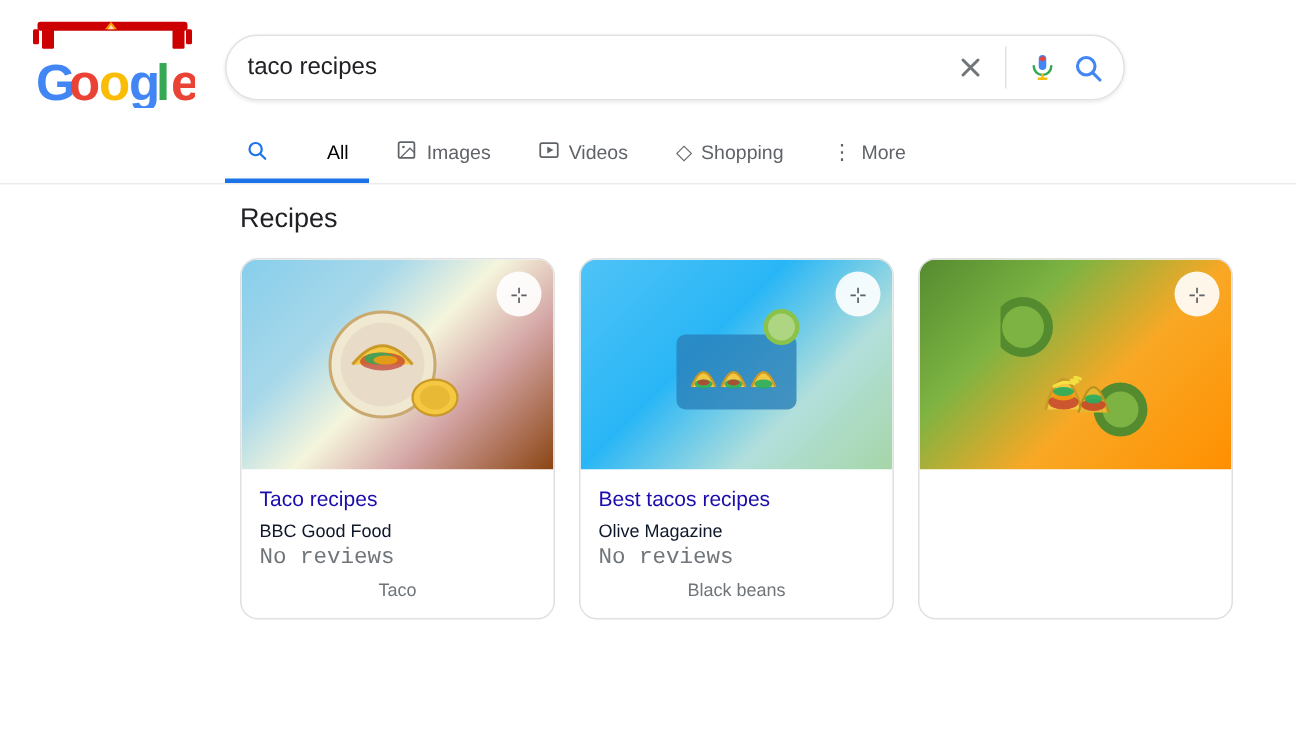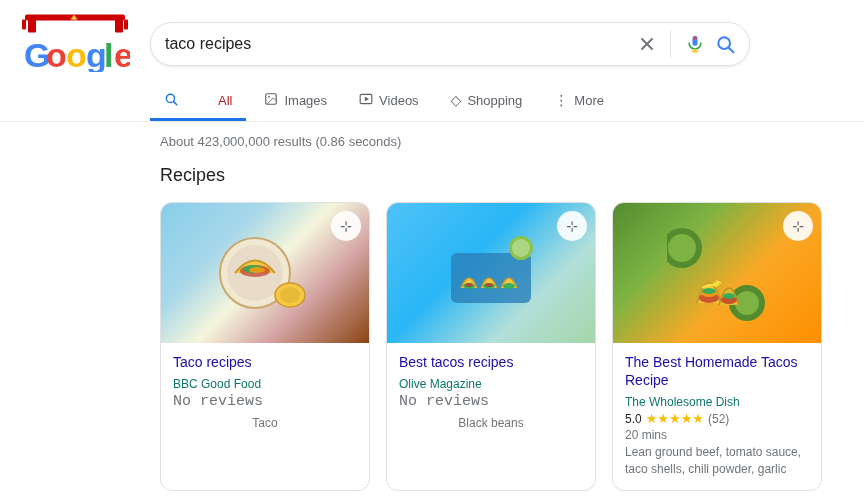"All" .nav-tab.active { color: #b91c1c -> #000000 }
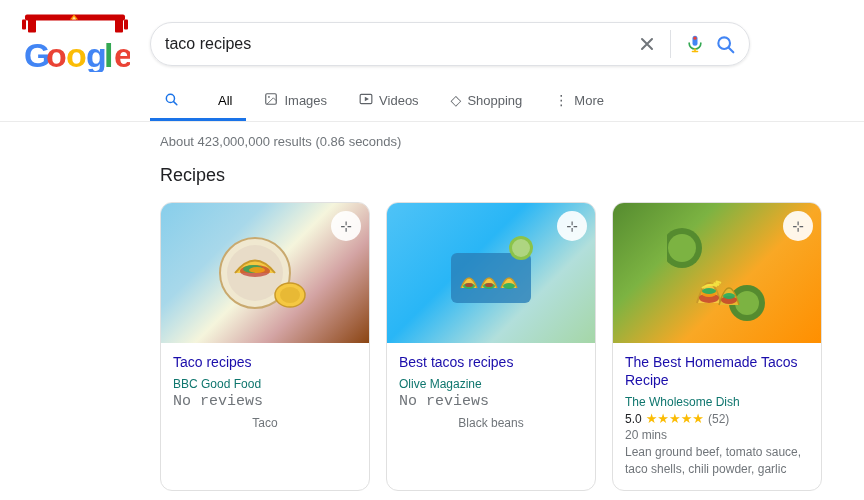"About 423,000,000 results (0.86 seconds)" div.results-count { html: <div>About 423,000,000 results (0.86 seconds)</div> -> none }
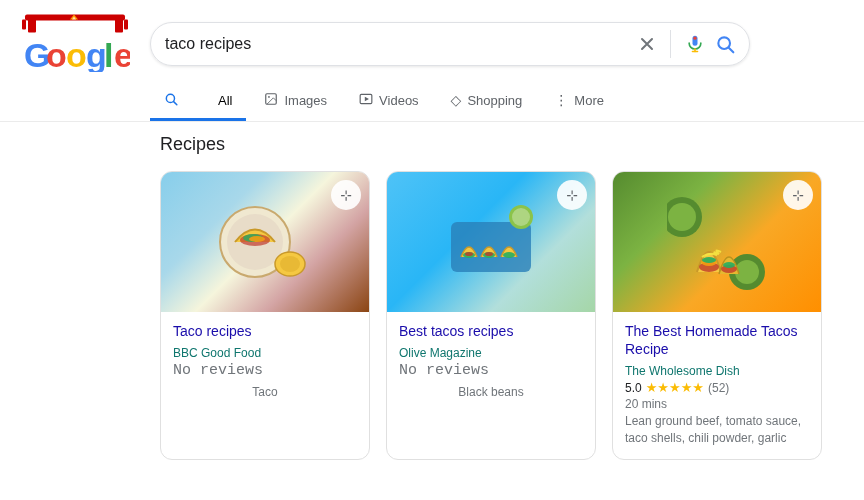"The Best Homemade Tacos Recipe" div.recipe-card-body { html: <div> <div>The Best Homemade Tacos Recipe</div> <div>The Wholesome Dish</div> <div> <span>5.0</span> <span>★★★★★</span> <span>(52)</span> </div> <div>20 mins</div> <div>Lean ground beef, tomato sauce, taco shells, chili powder, garlic</div> </div> -> none }
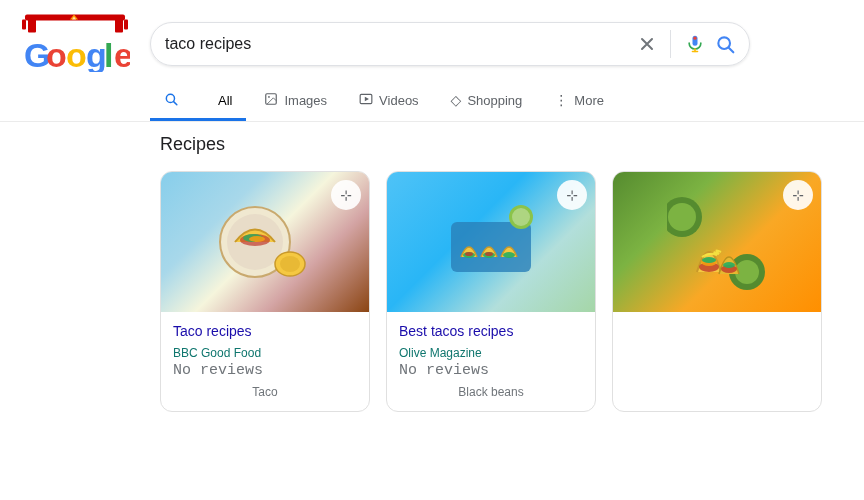"BBC Good Food" .recipe-card-source { color: #0f766e -> #0f172a }
